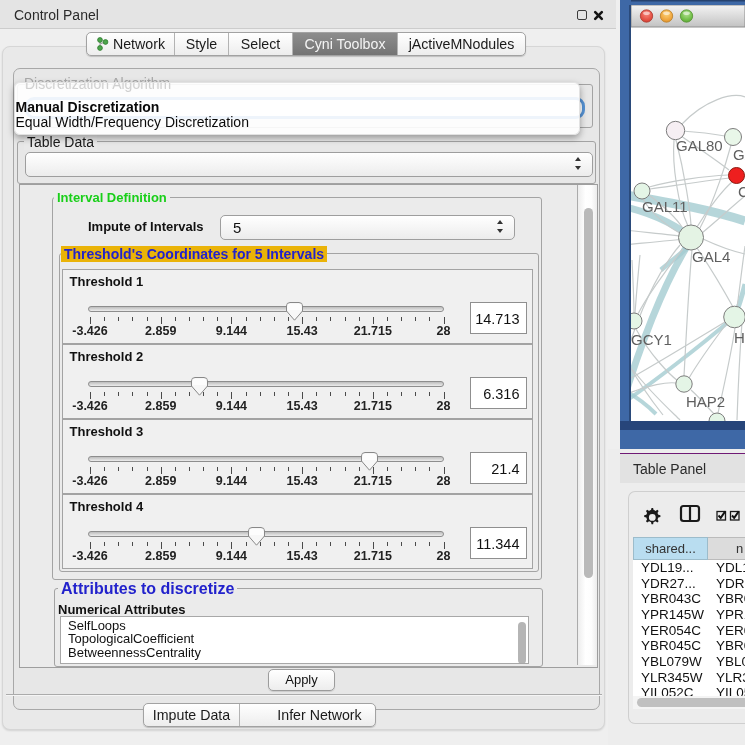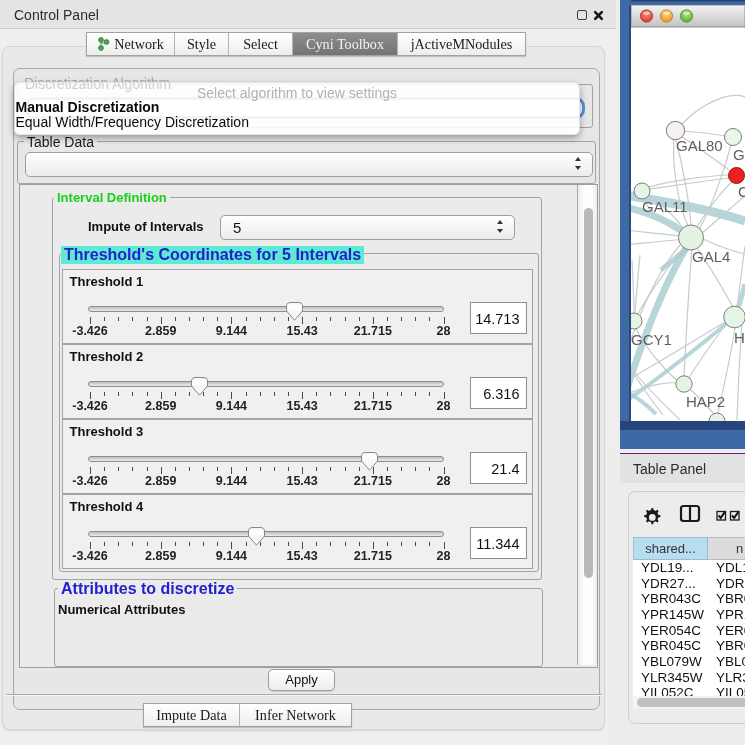"Network" .seg { border-radius: 0 -> 5px; font-family: Liberation Serif, serif -> none }
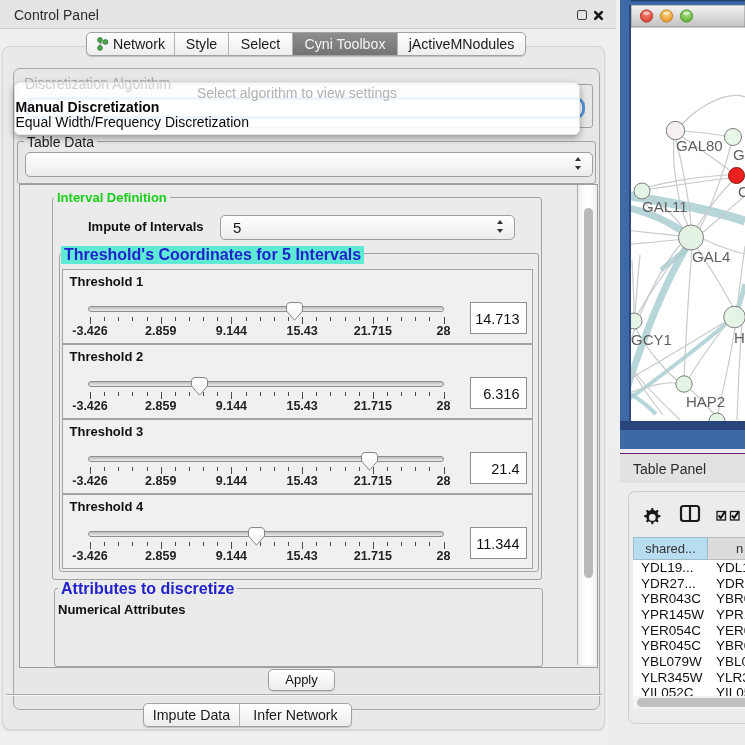"Select algorithm to view settings" div { html: <div>Select algorithm to view settings</div> -> none }
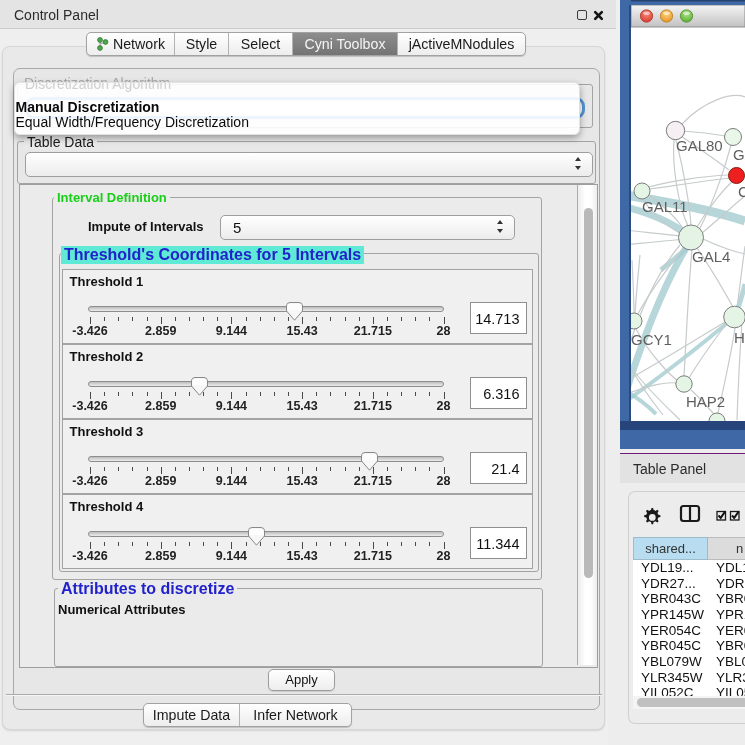"Threshold's Coordinates for 5 Intervals" div.gtitle { background: #5eead4 -> #eab308; font-size: 16px -> 14px }
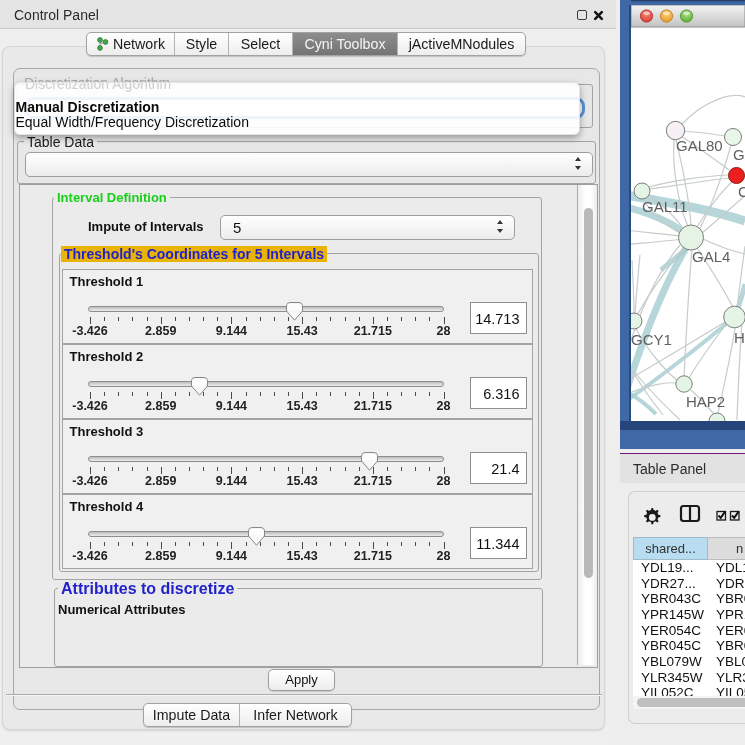"SelfLoops" div { html: none -> <div> <div>SelfLoops<br>TopologicalCoefficient<br>BetweennessCentrality</div> <div></div> </div> }
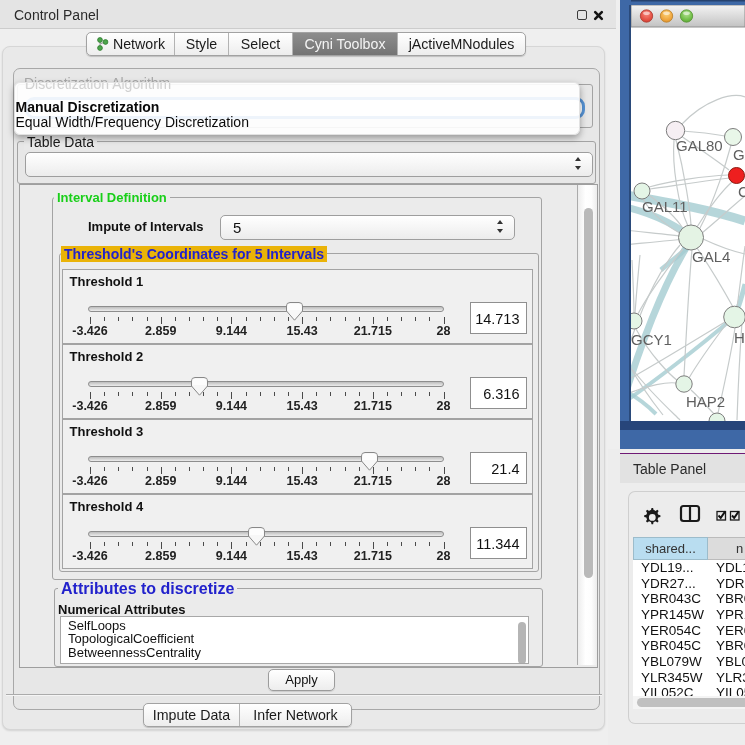"Infer Network" div.it { margin-left: none -> 24px }
